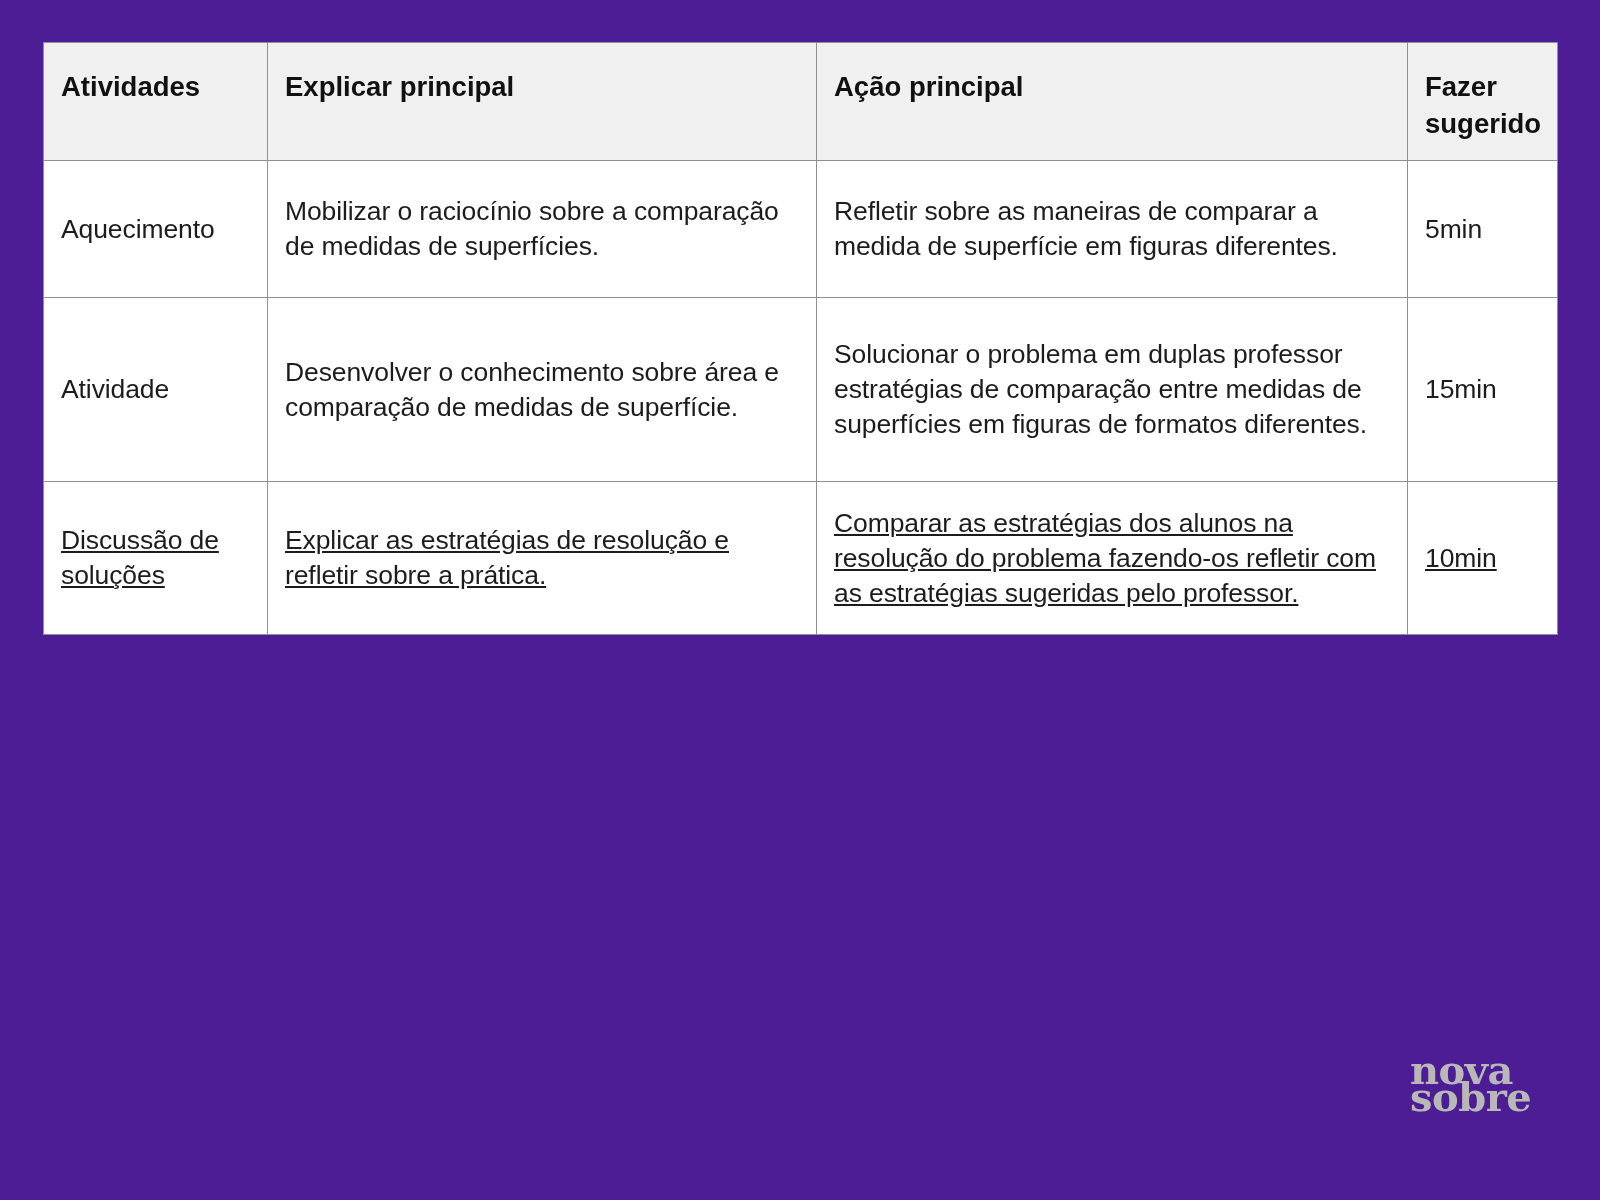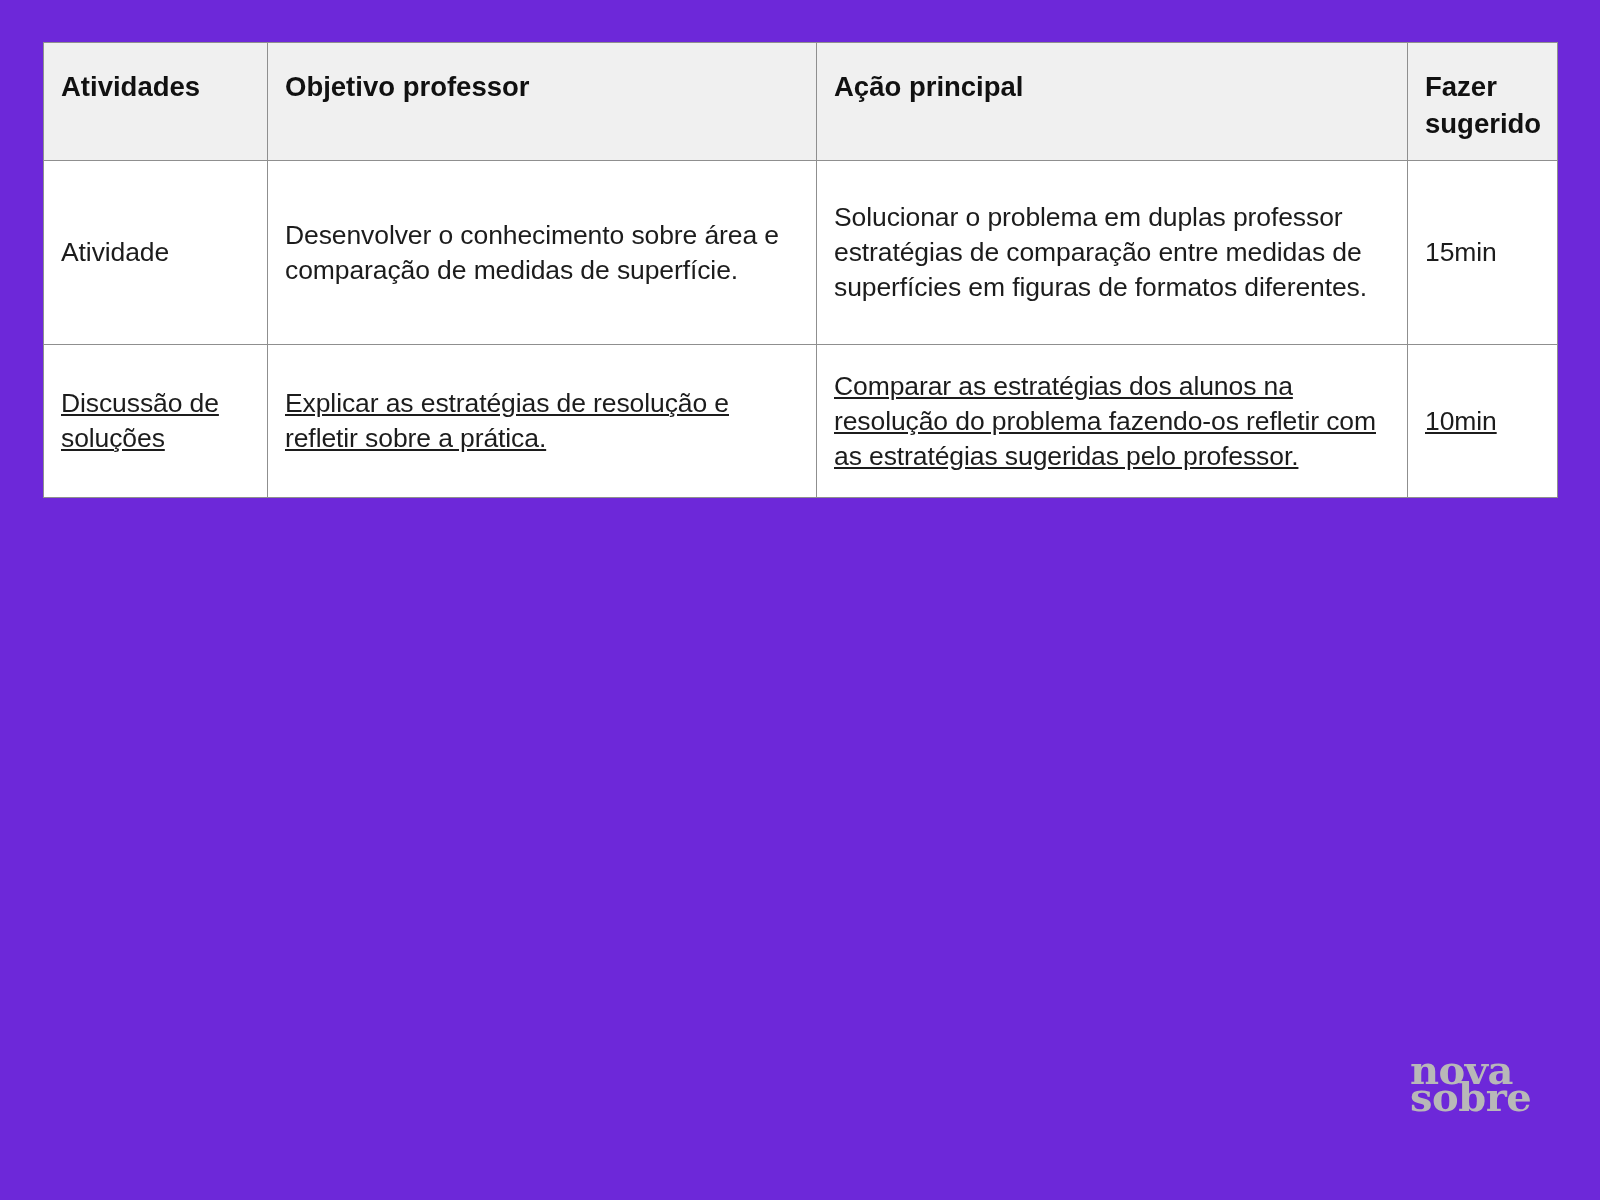"Atividades" .page { background: #6d28d9 -> #4c1d95 }
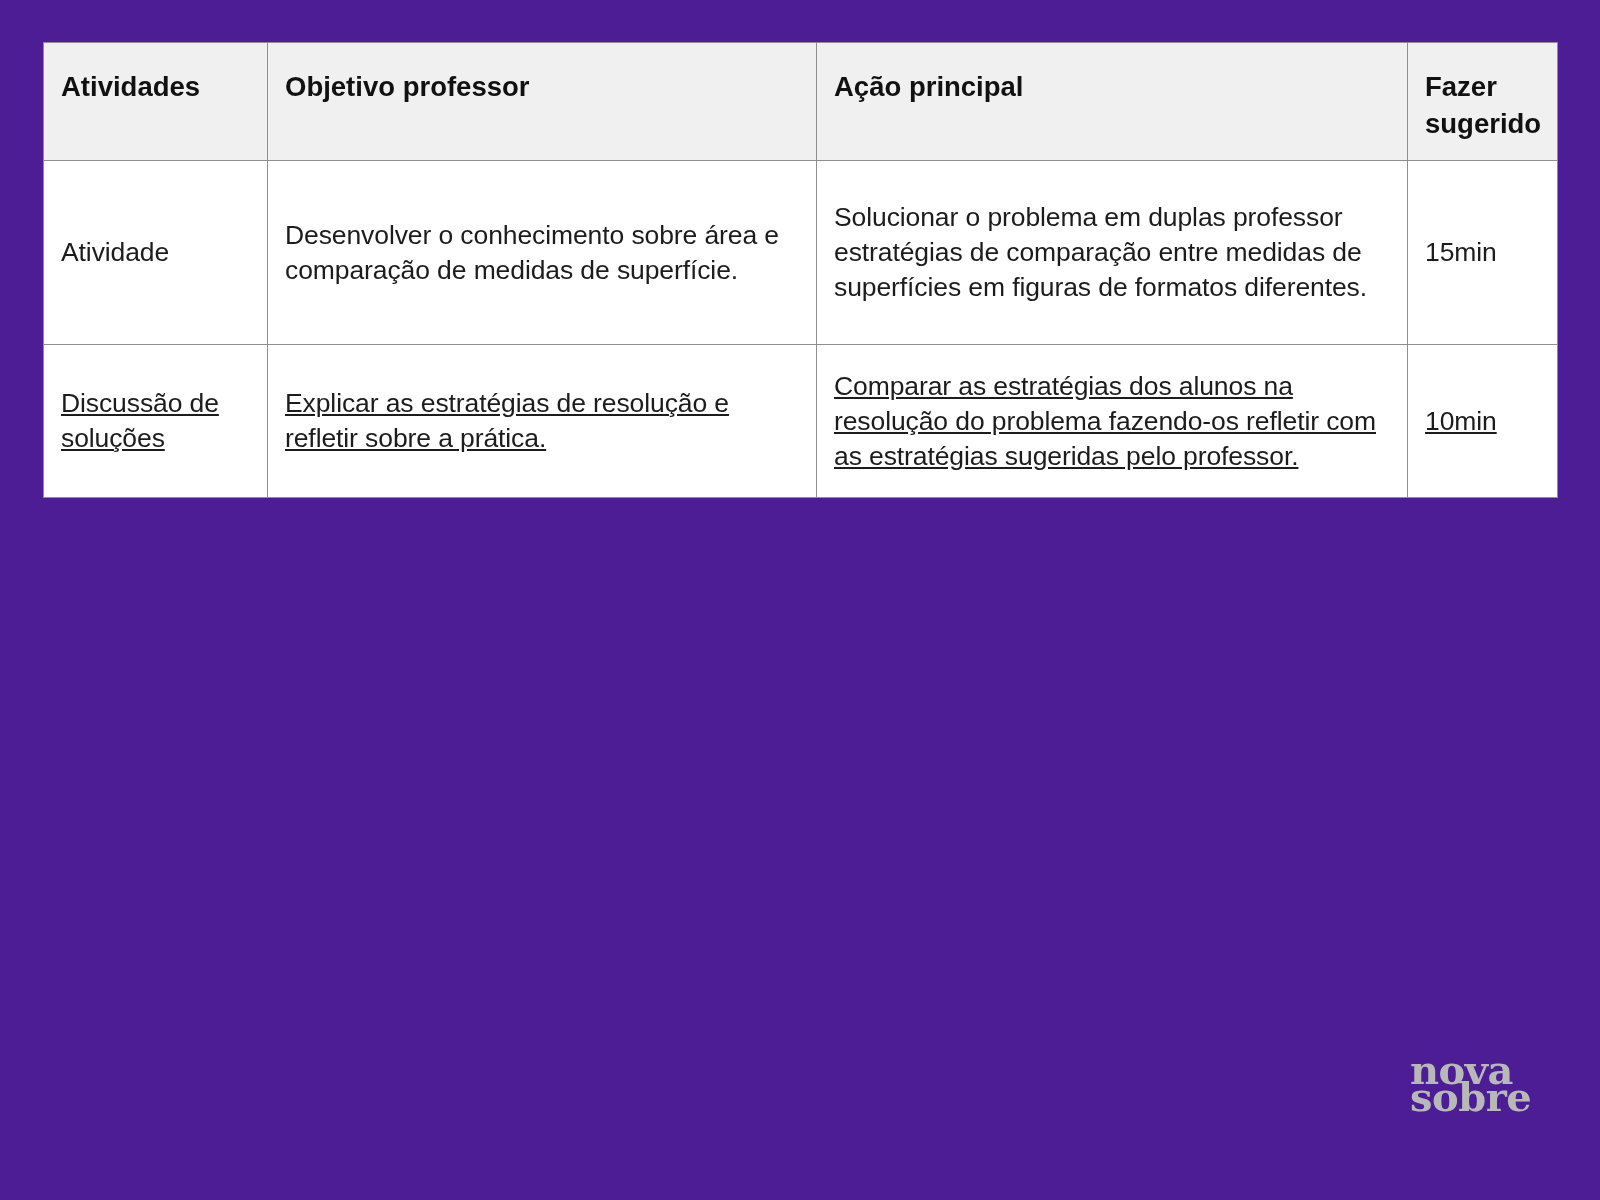"Objetivo professor" th { text: Objetivo professor -> Explicar principal }
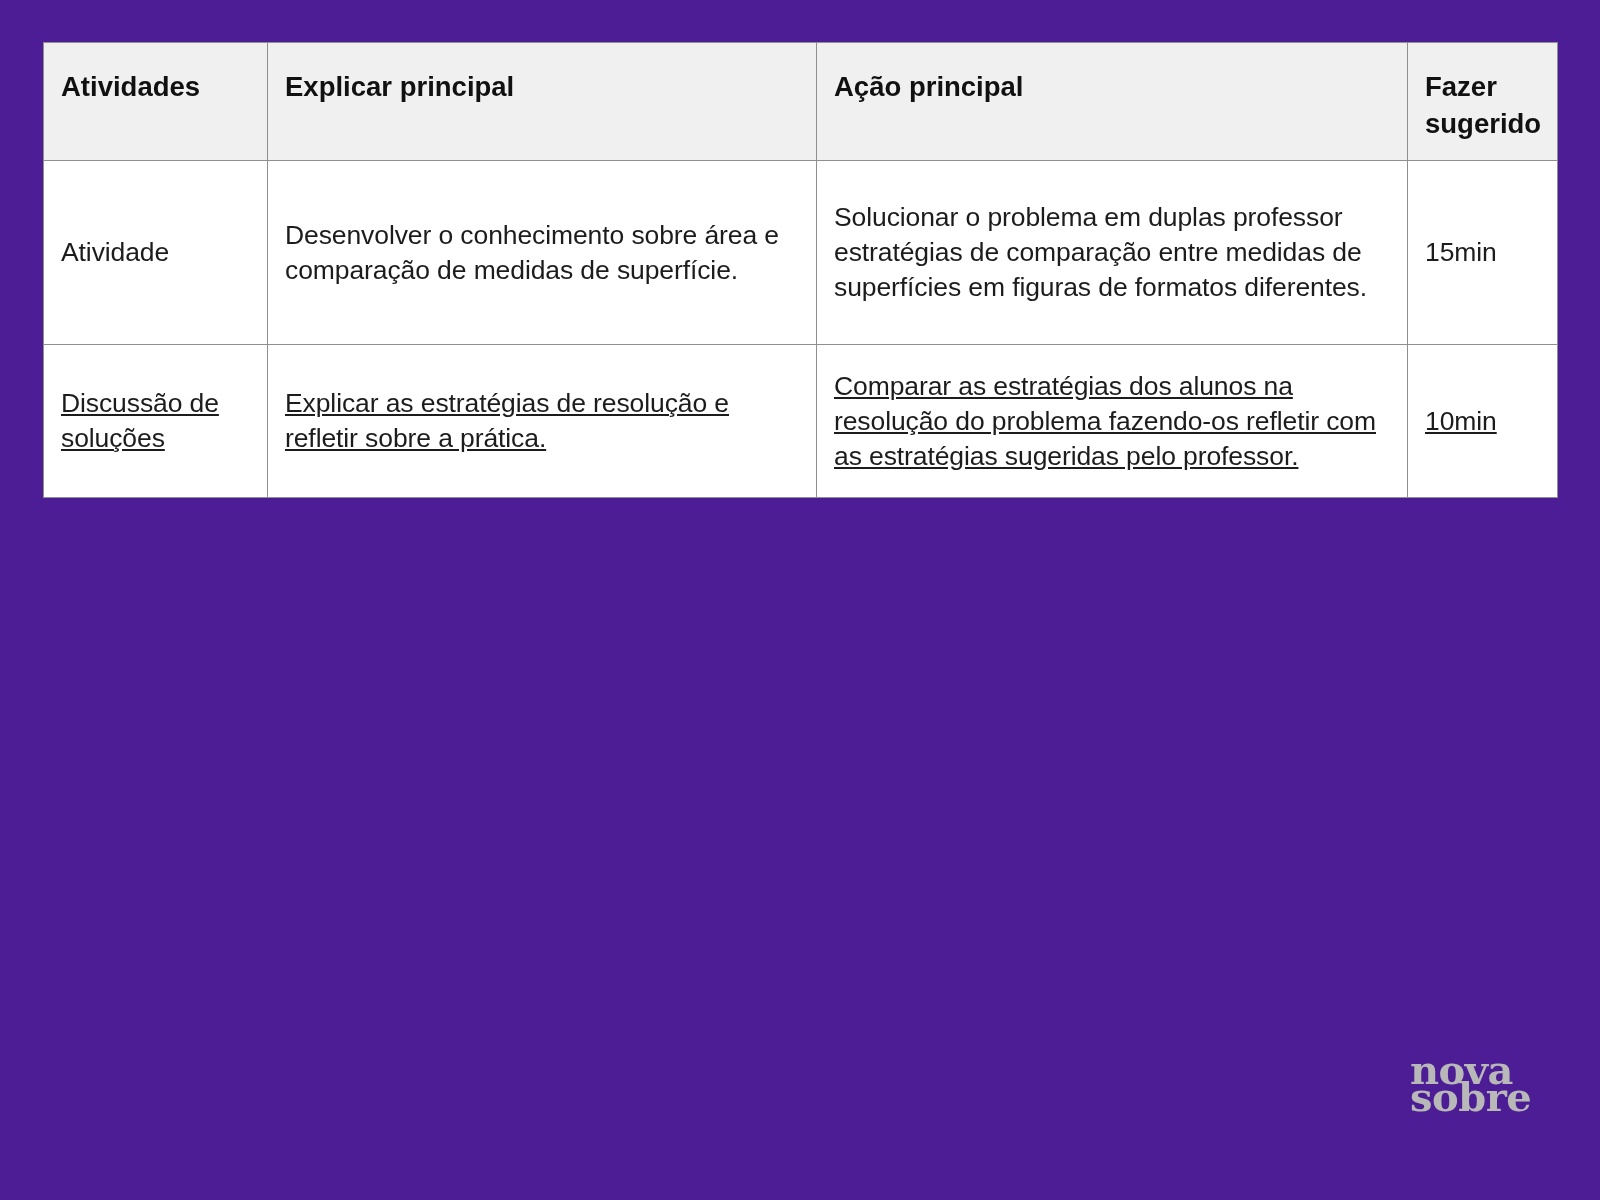"Aquecimento" tr.row-0 { html: none -> <tr> <td>Aquecimento</td> <td>Mobilizar o raciocínio sobre a comparação de medidas de superfícies.</td> <td>Refletir sobre as maneiras de comparar a medida de superfície em figuras diferentes.</td> <td>5min</td> </tr> }
